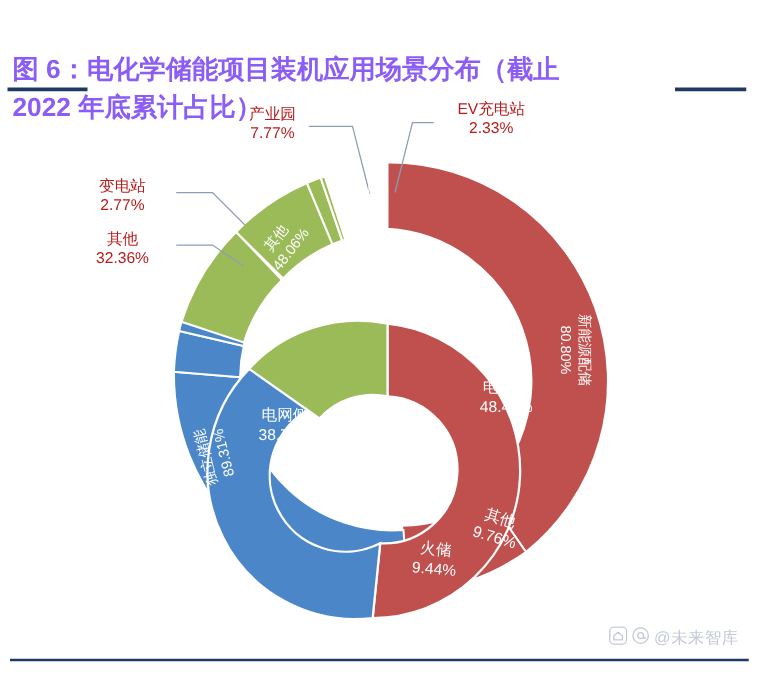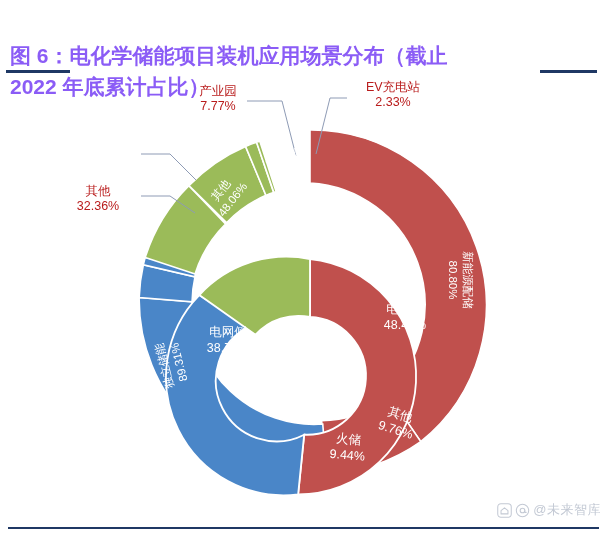"变电站" div.callout { html: none -> <div> <span>变电站</span> <span>2.77%</span> </div> }
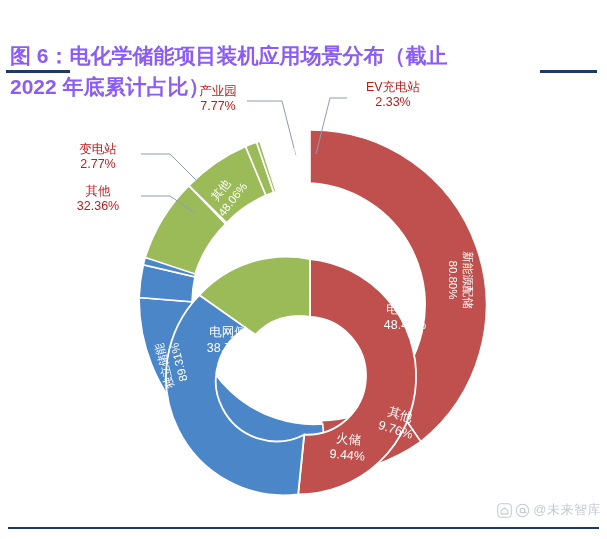"@未来智库" #watermark { align-items: center -> flex-start; right: 6px -> 16px }
